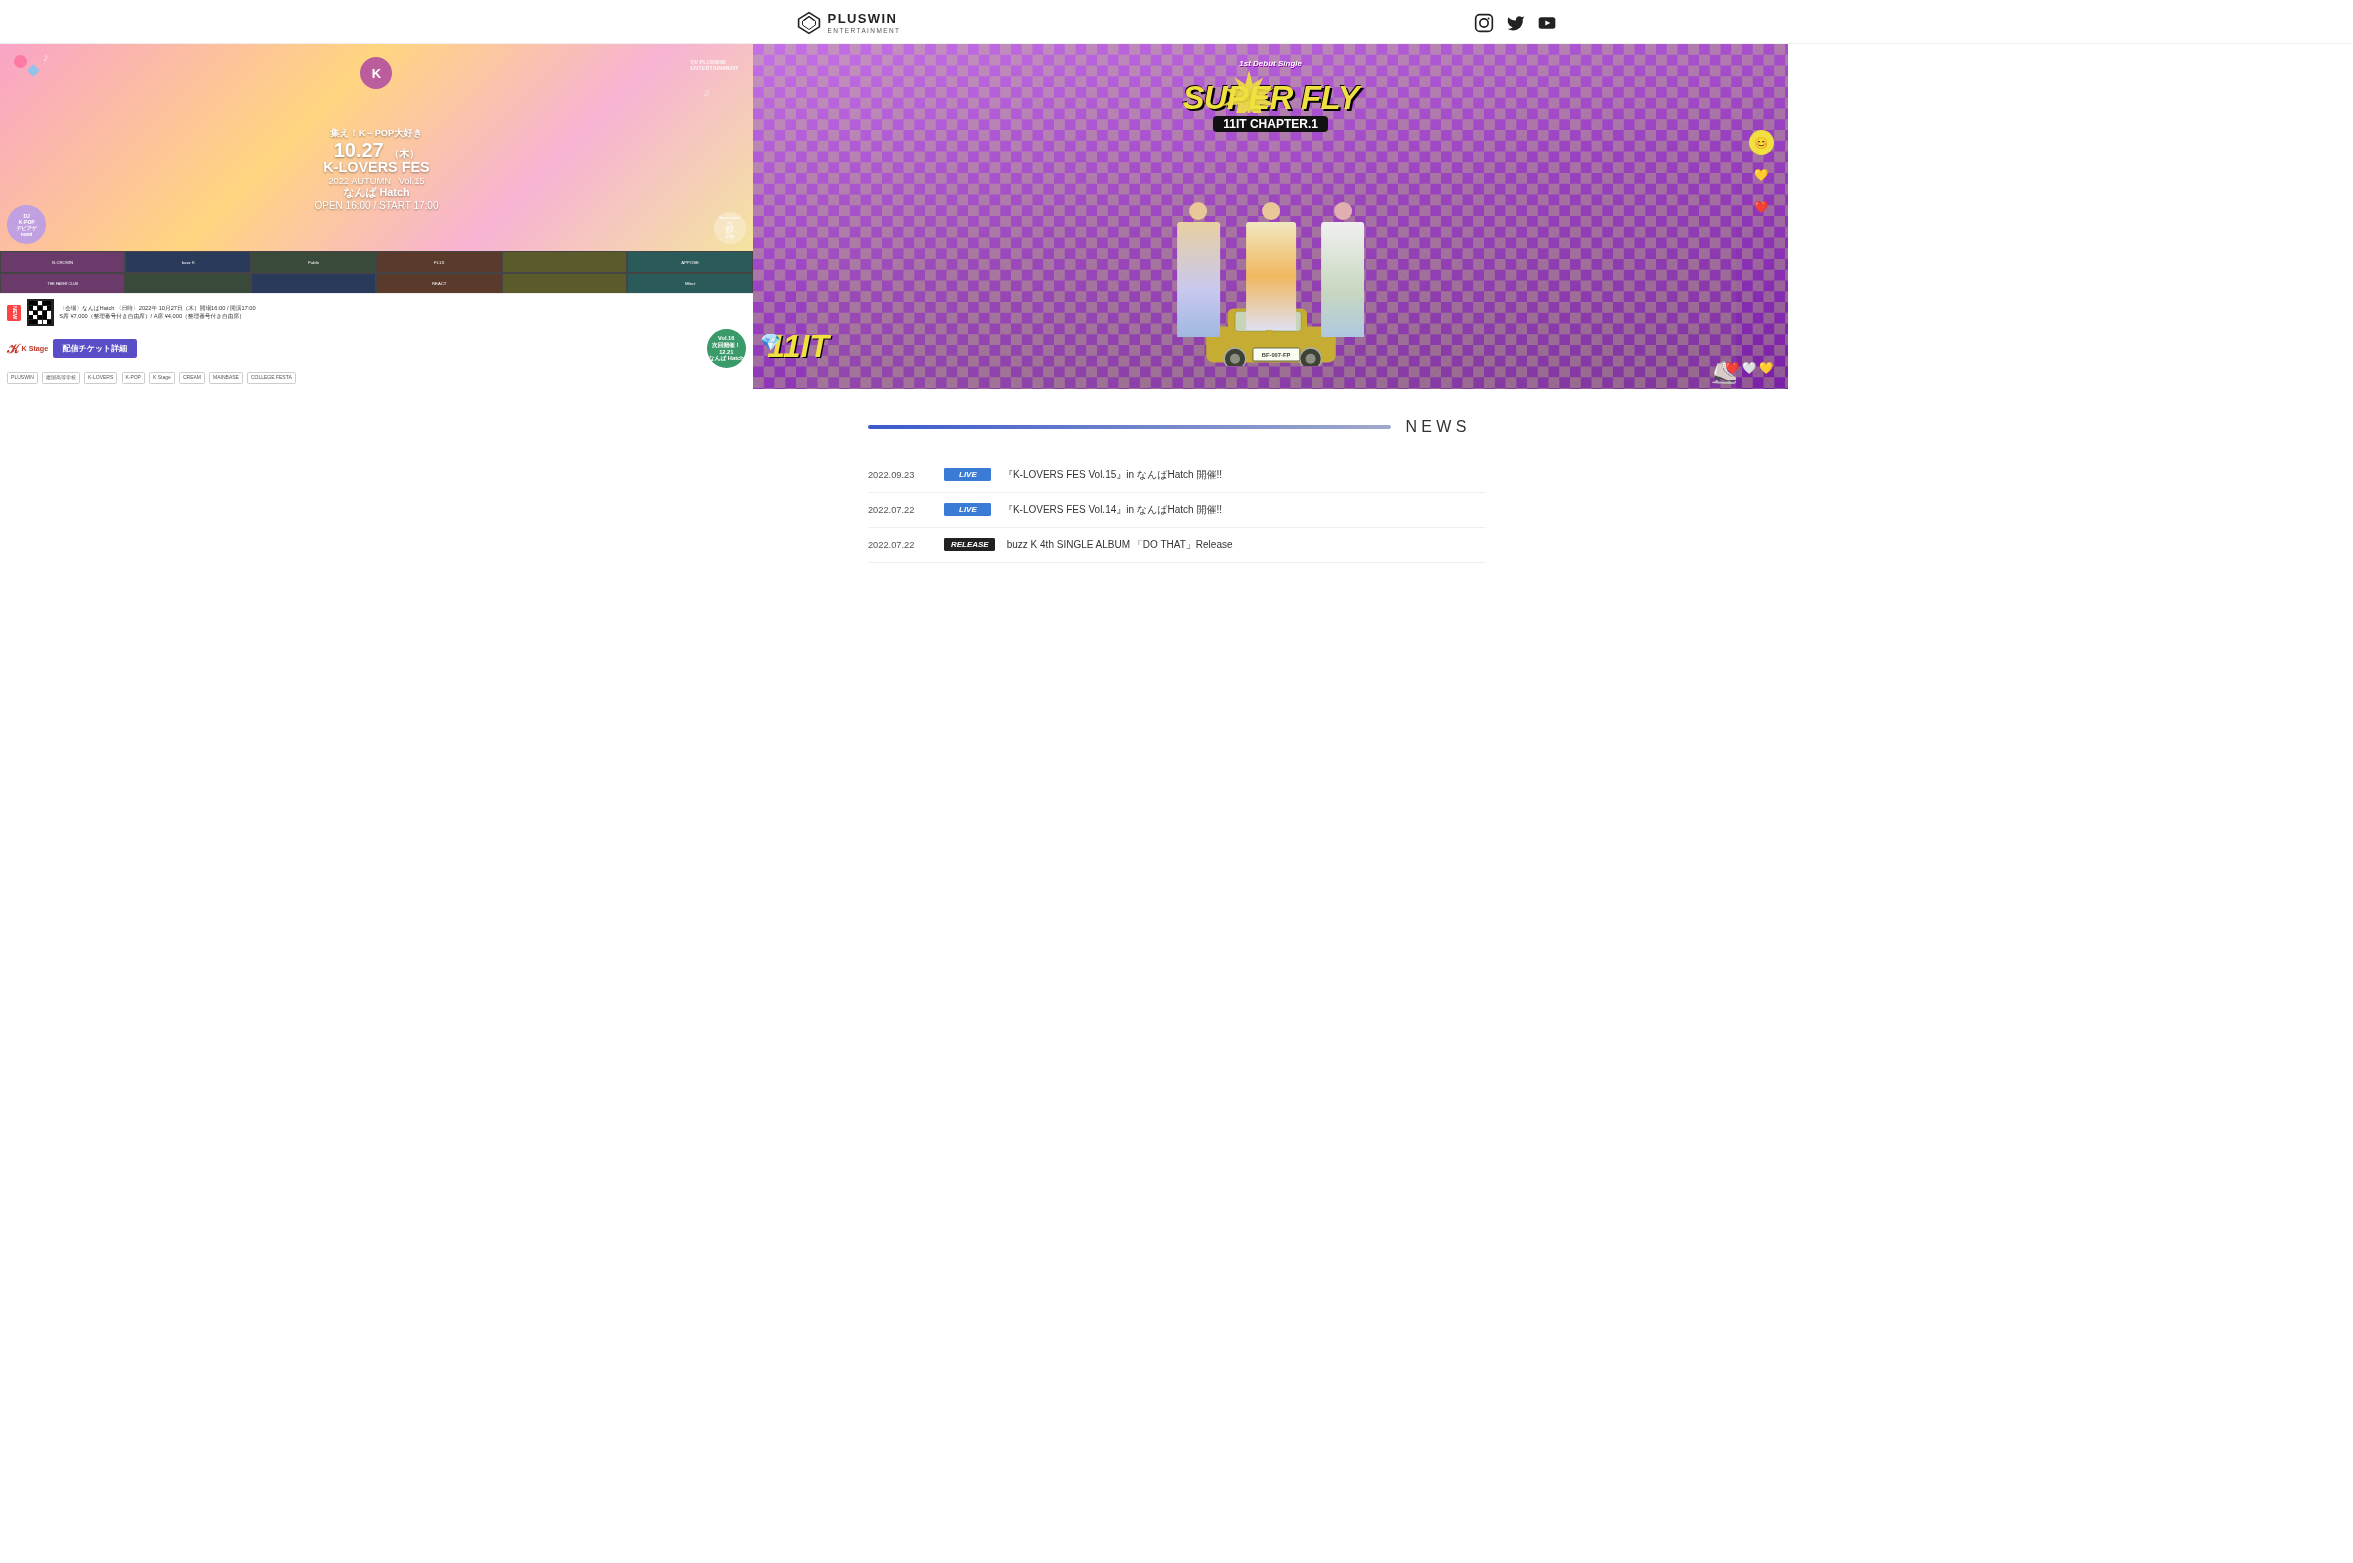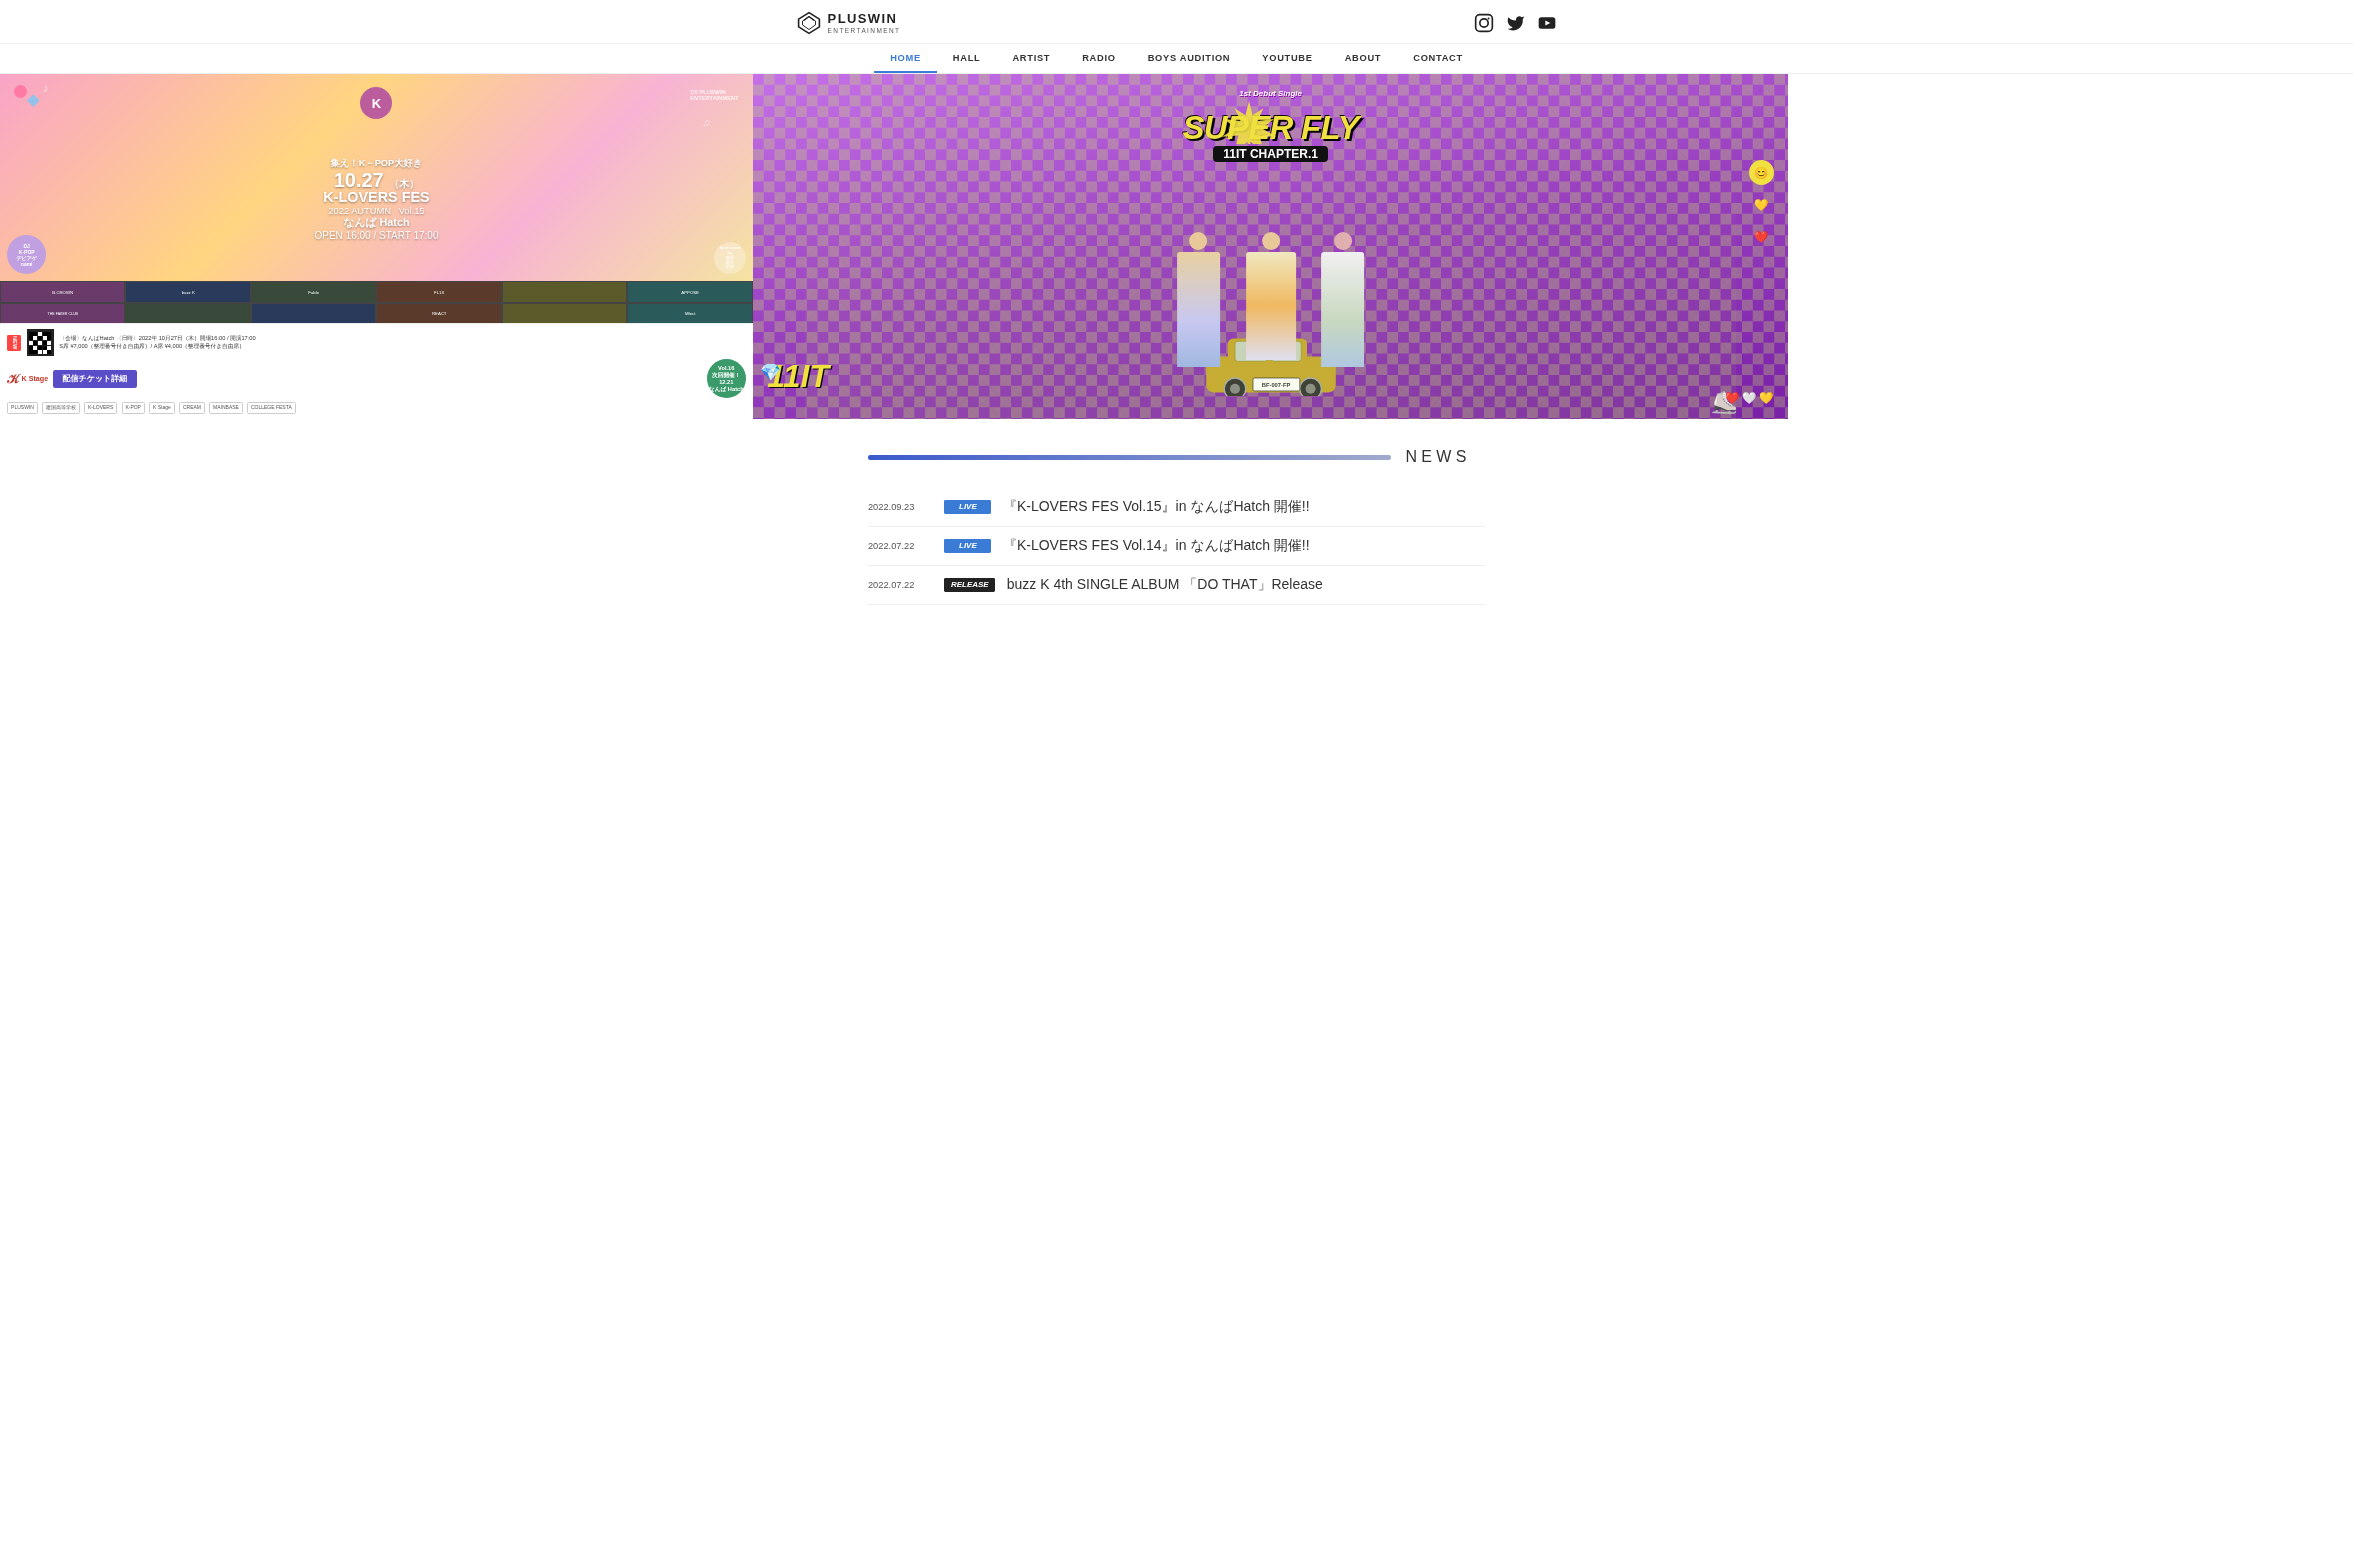"HOME" nav.nav { html: <nav> <a>HOME</a> <a>HALL</a> <a>ARTIST</a> <a>RADIO</a> <a>BOYS AUDITION</a> <a>YOUTUBE</a> <a>ABOUT</a> <a>CONTACT</a> </nav> -> none }
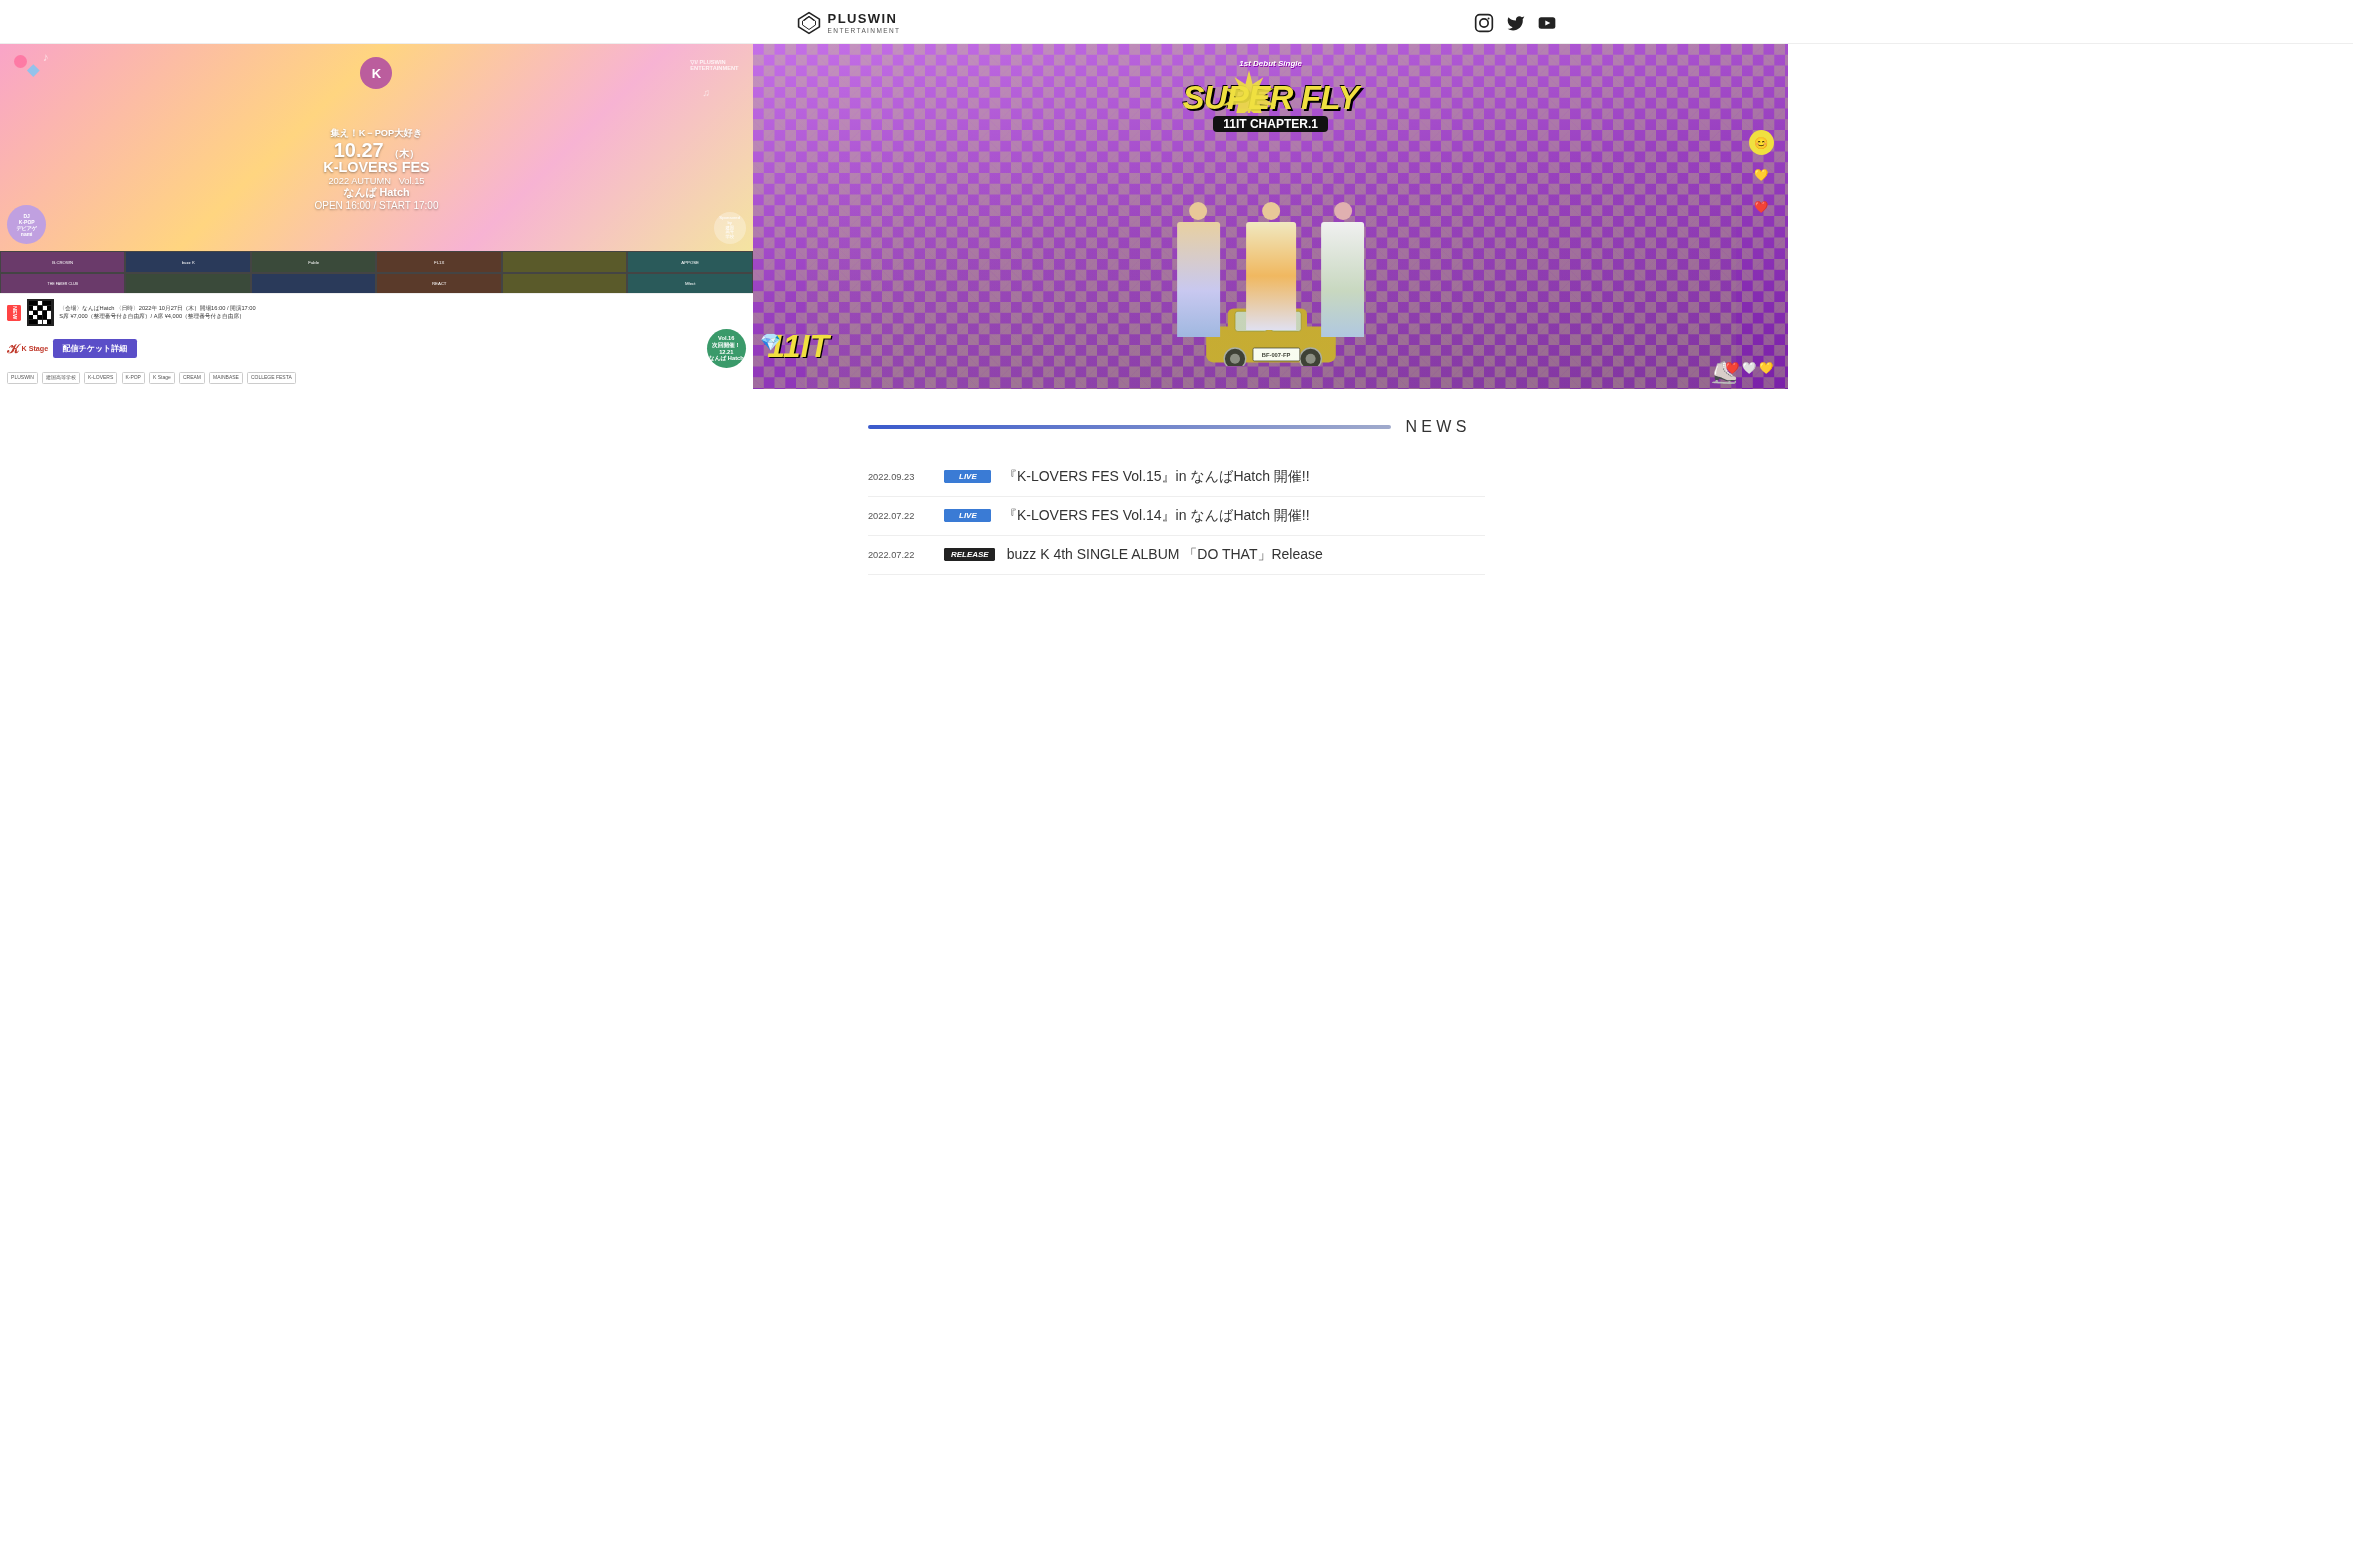"『K-LOVERS FES Vol.15』in なんばHatch 開催!!" .news-text { font-size: 14px -> 10px }
